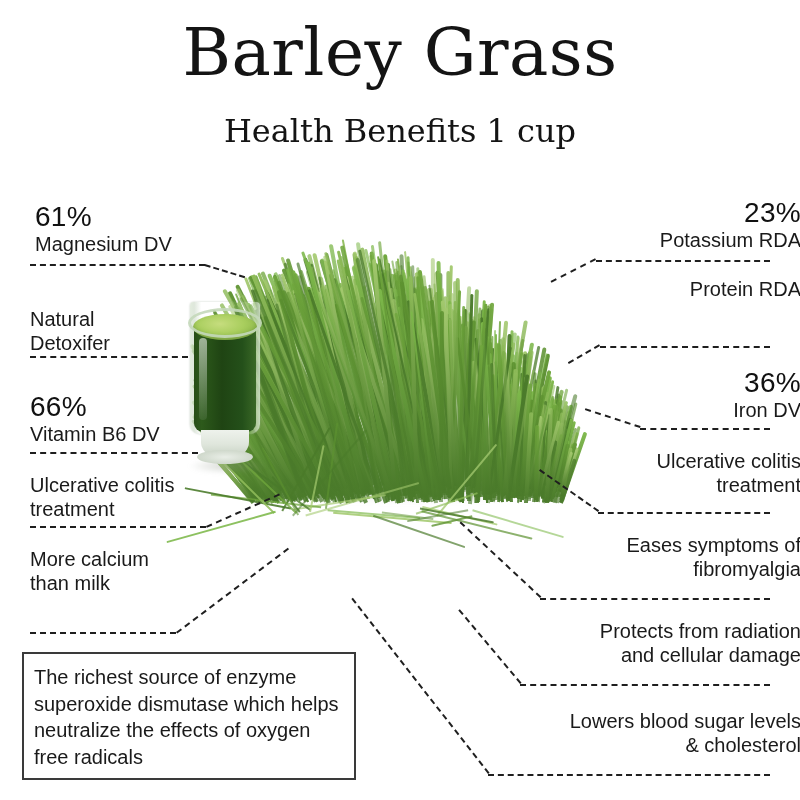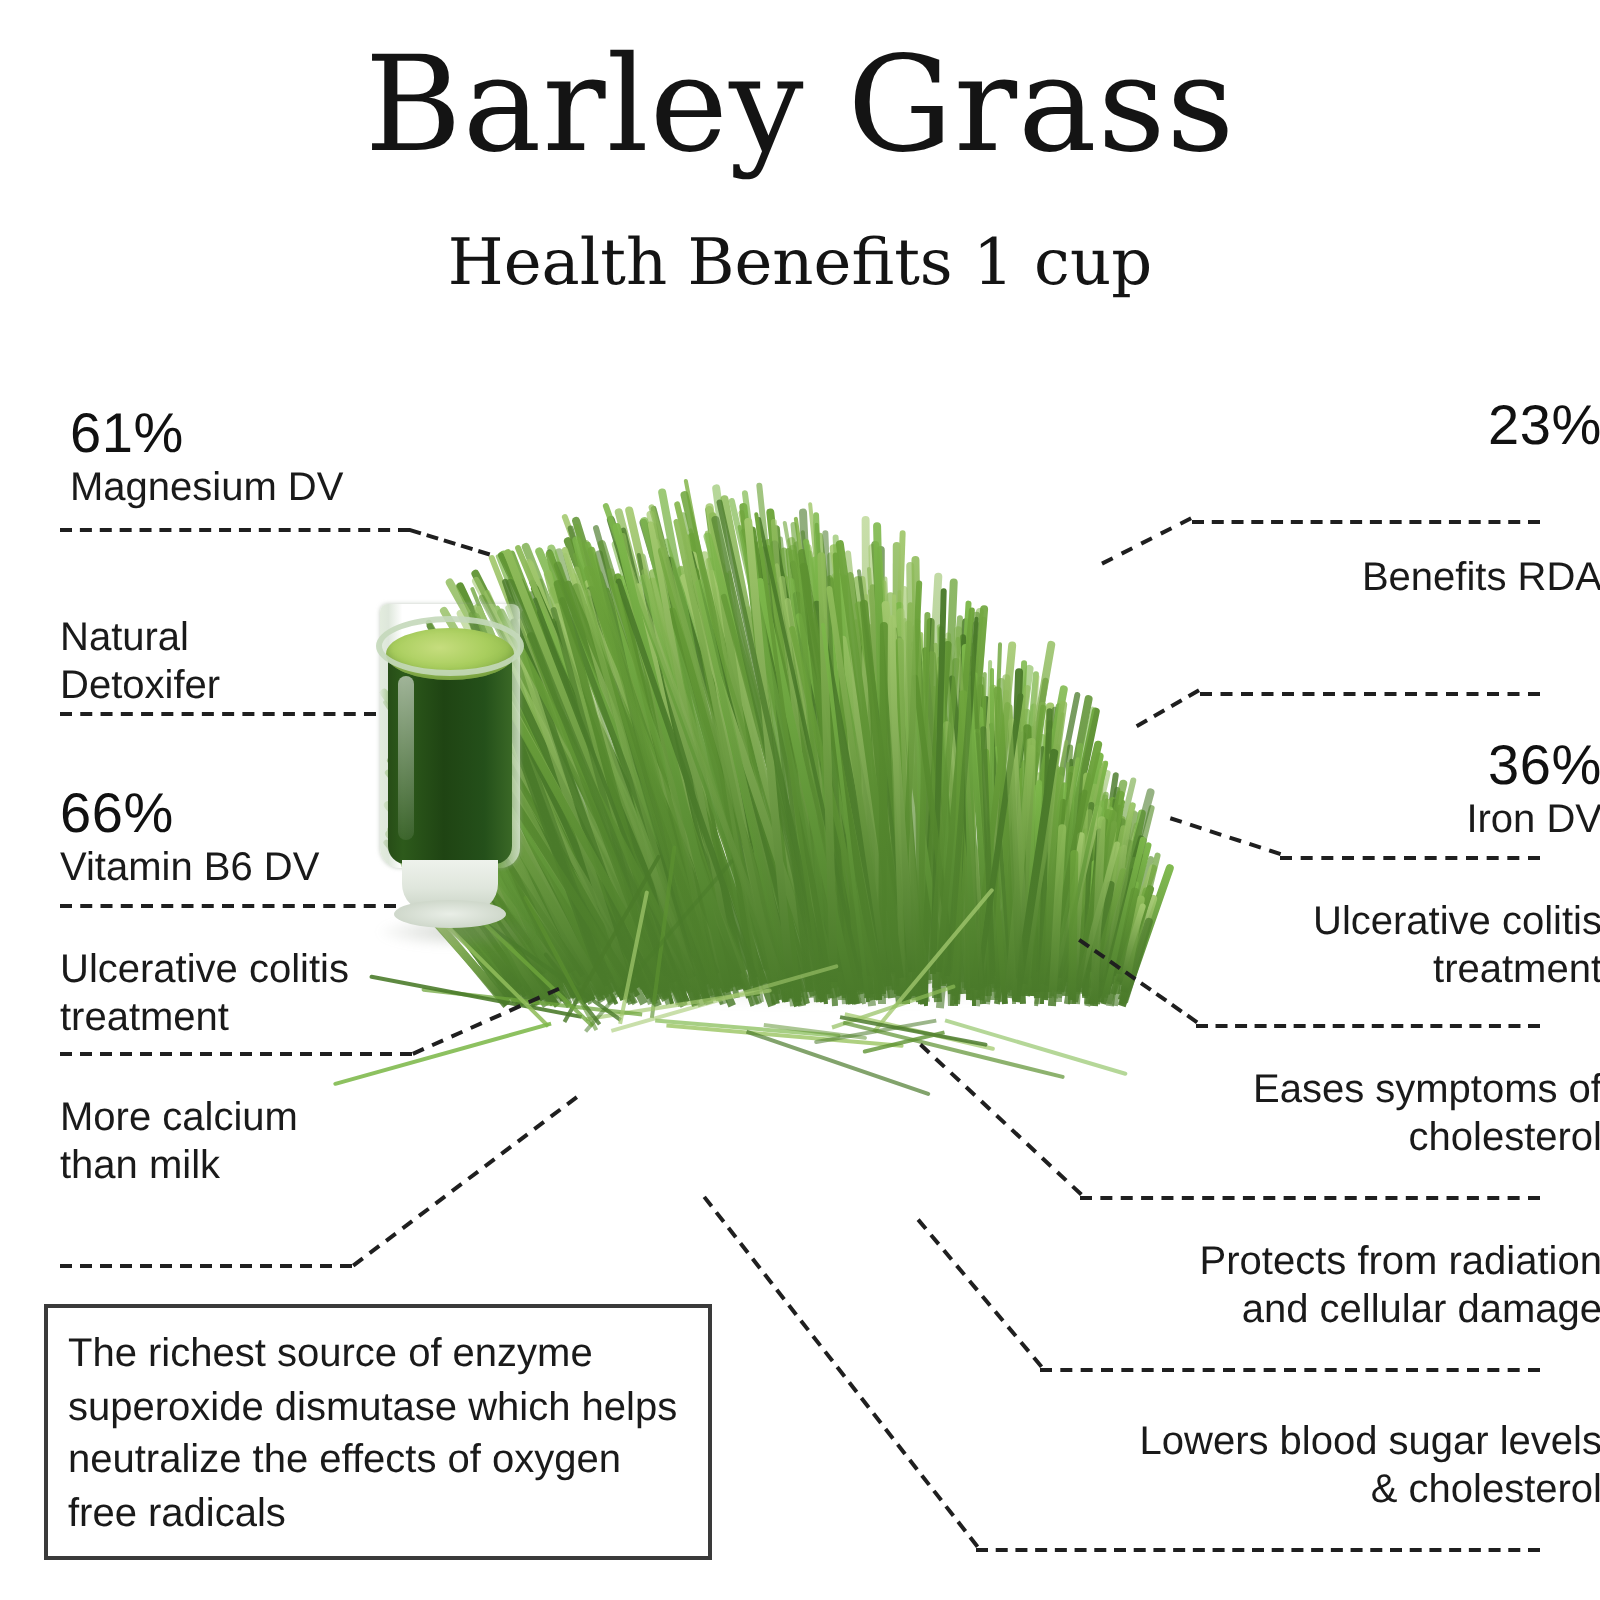"Potassium RDA" span.small { html: none -> <span>Potassium RDA</span> }
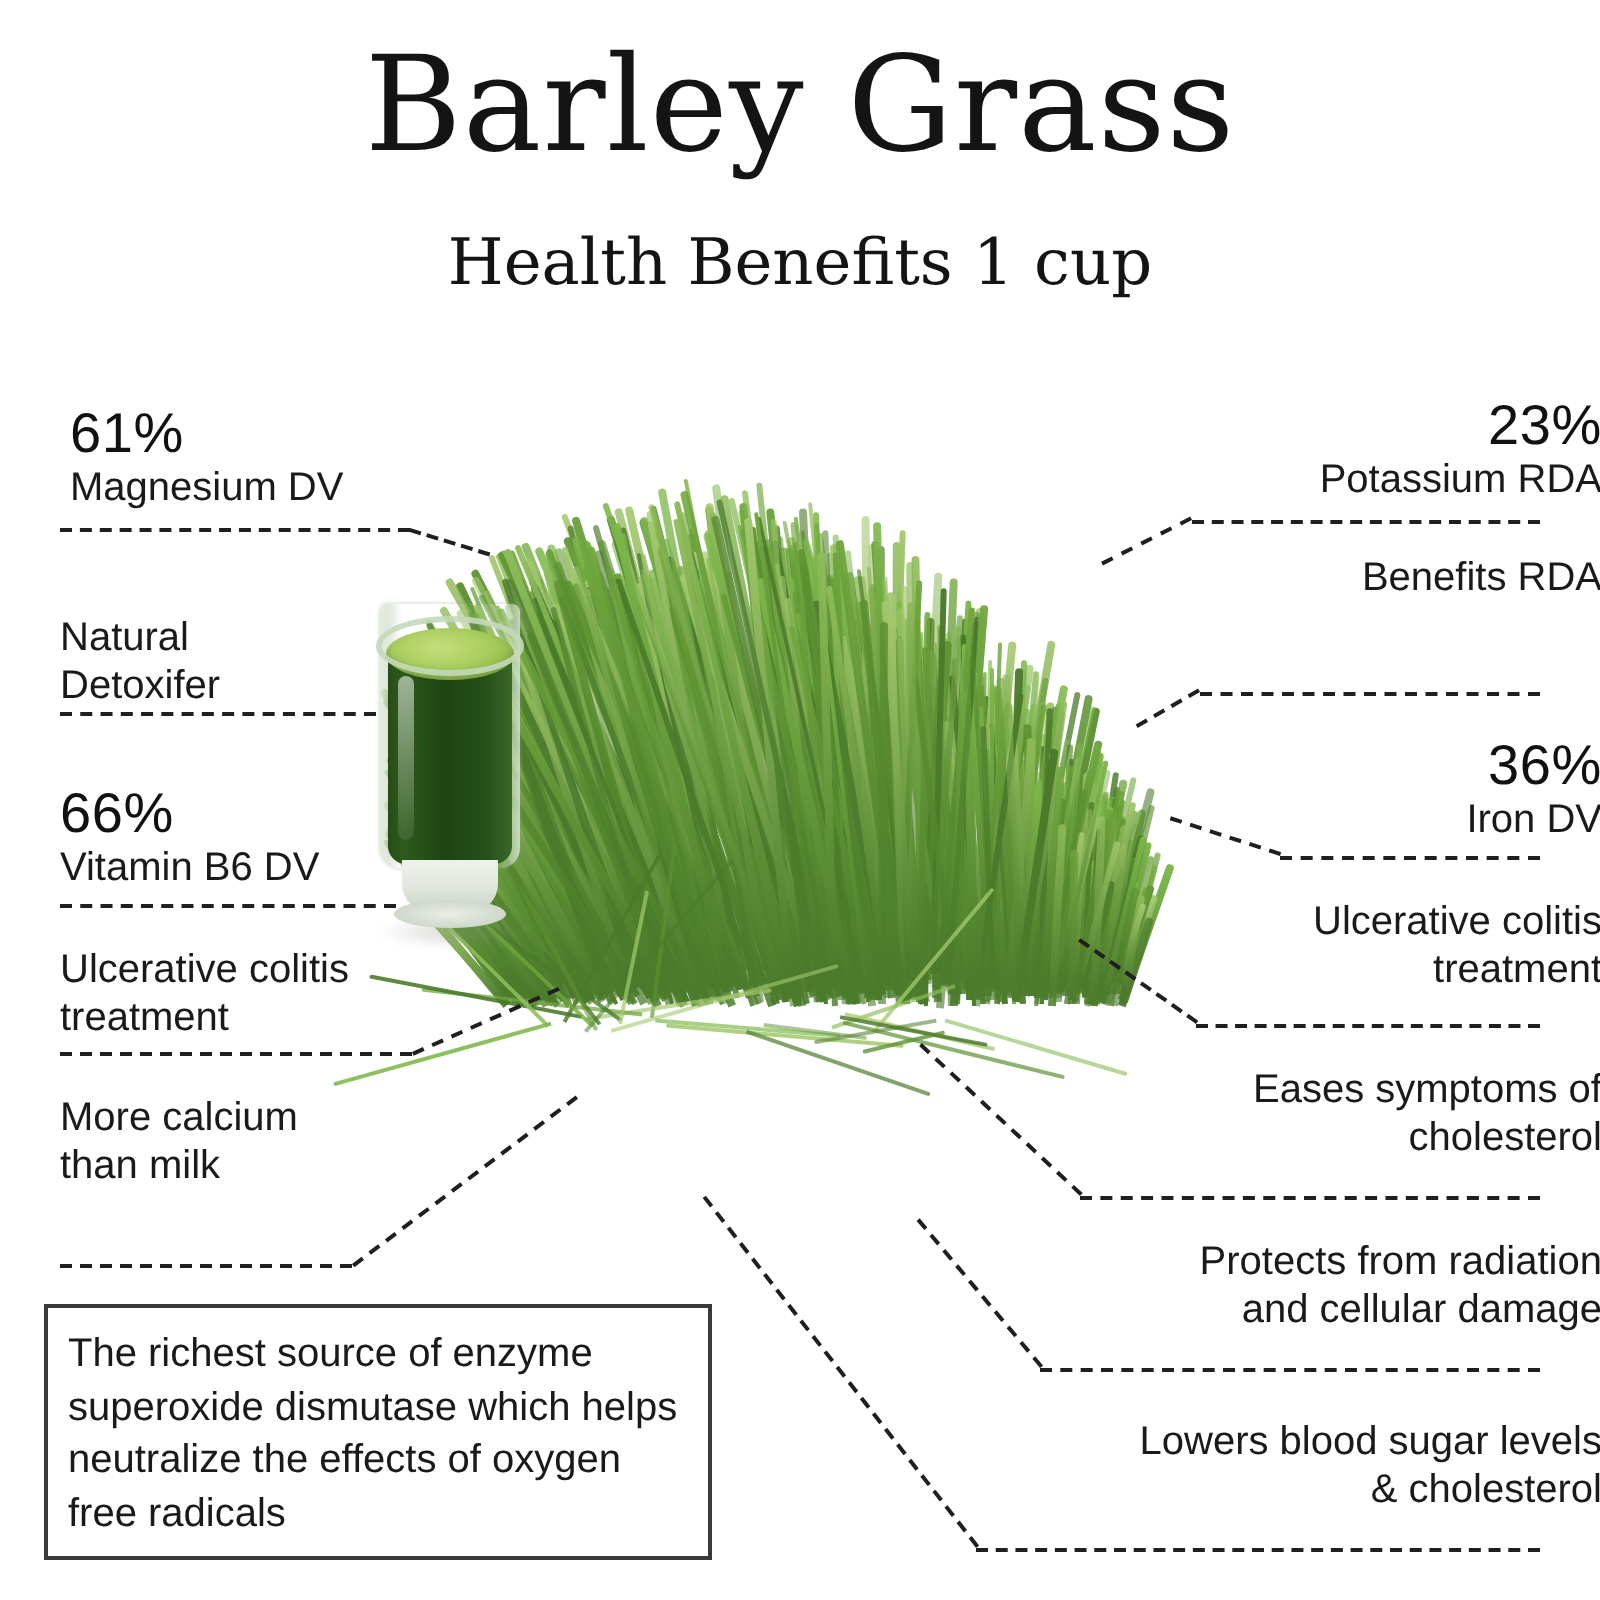"Benefits RDA" span.small { text: Benefits -> Protein }
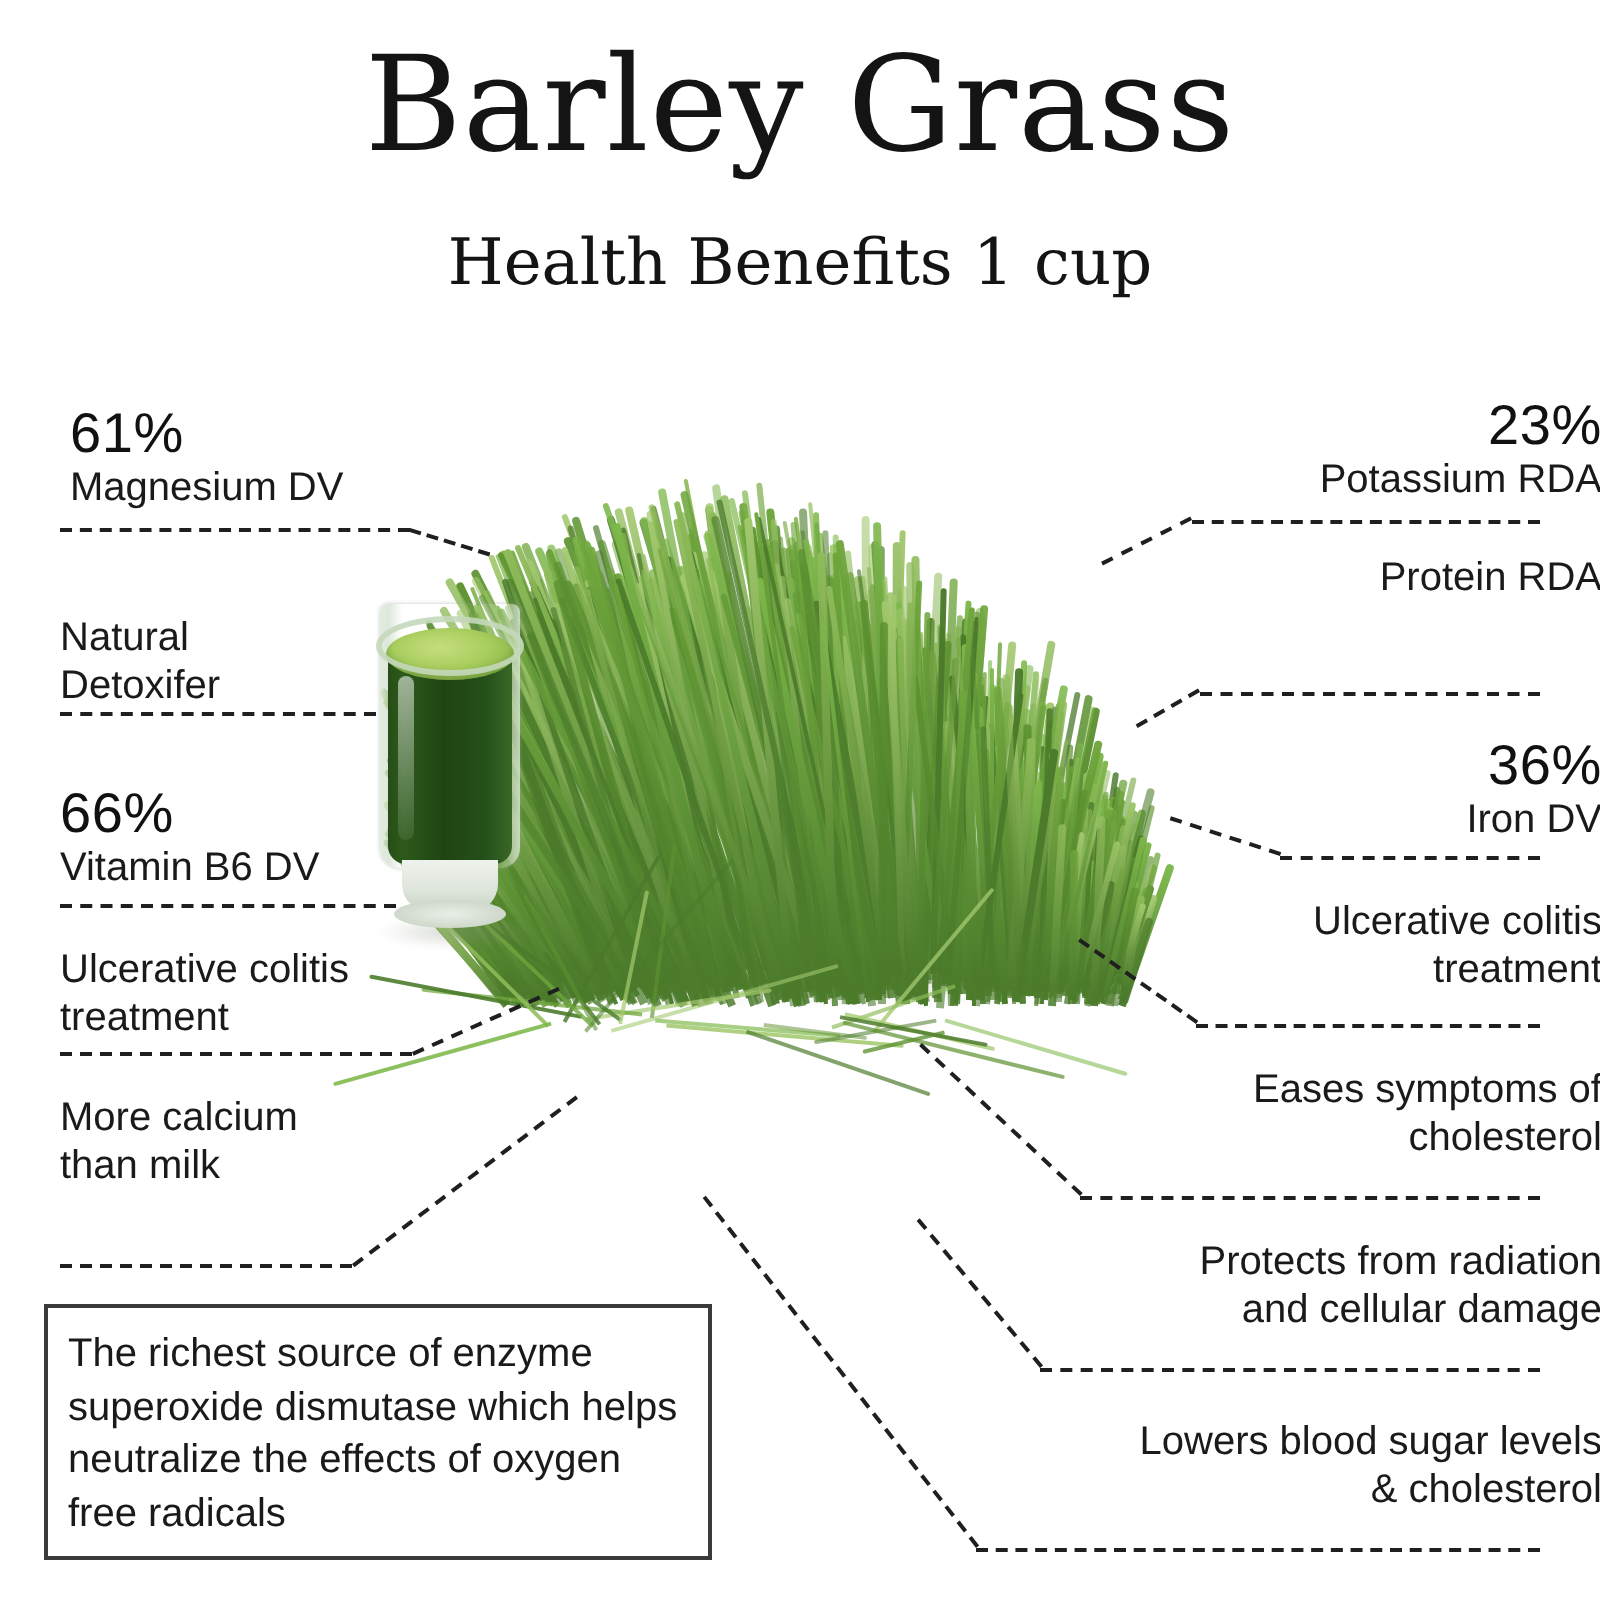"Eases symptoms of" span.small { text: cholesterol -> fibromyalgia }
